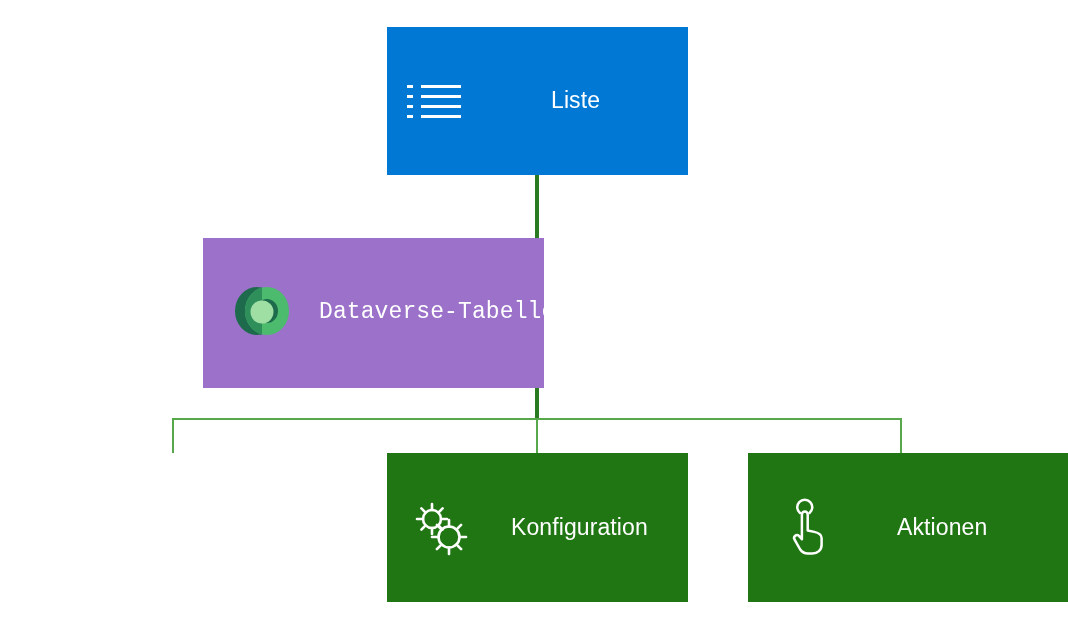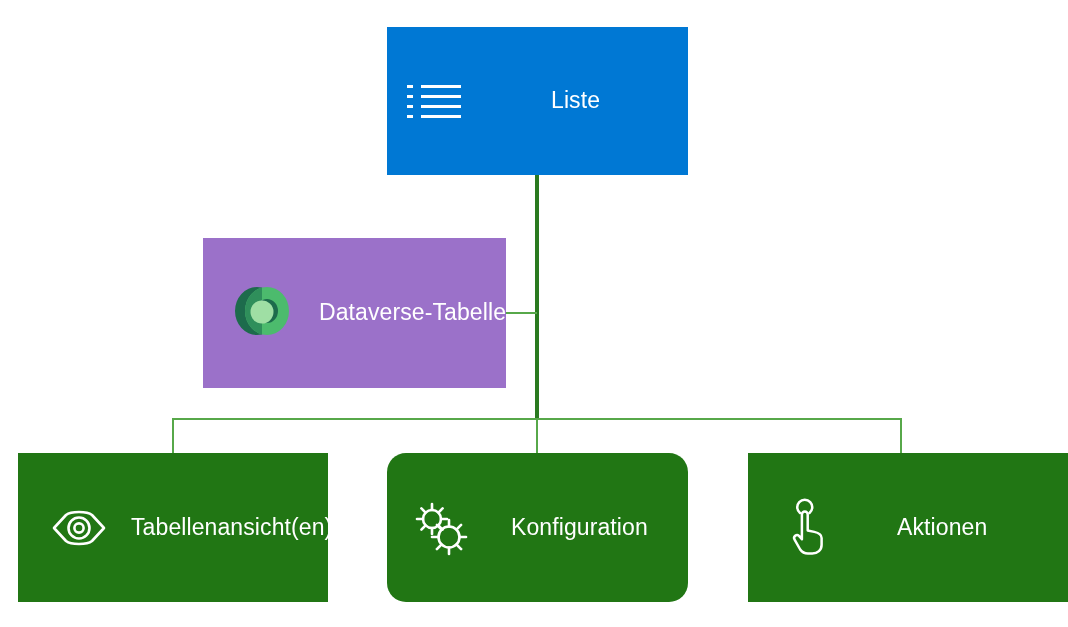"Dataverse-Tabelle" #node-dataverse { font-family: none -> Liberation Mono, monospace; width: 303px -> 341px }
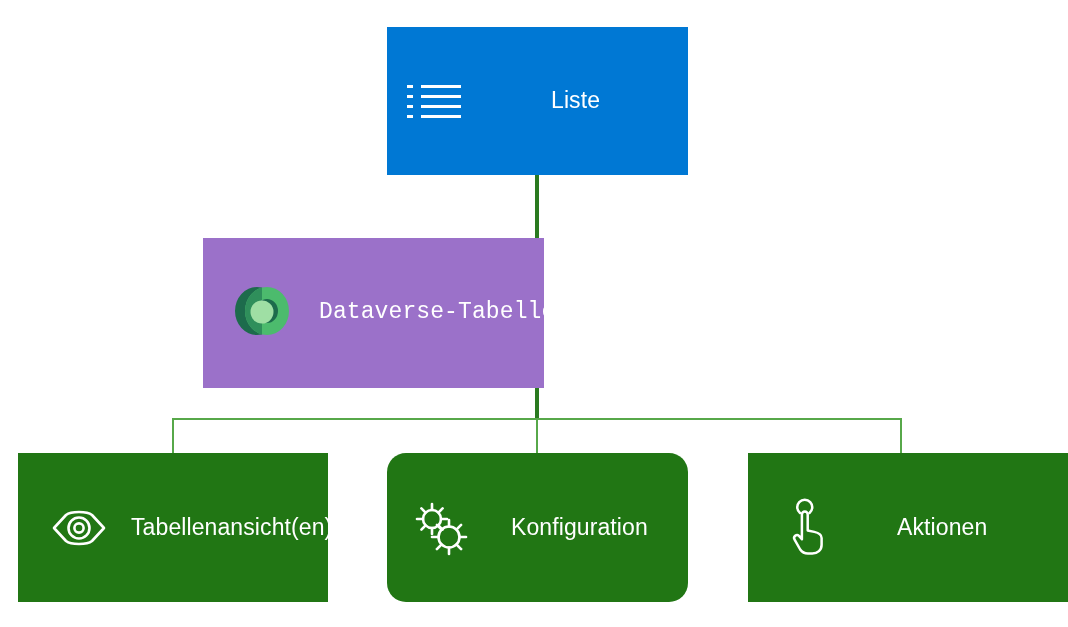"Tabellenansicht(en)" div.node { html: <div> <div> <svg> <path></path> <circle></circle> <circle></circle> </svg> </div> <div>Tabellenansicht(en)</div> </div> -> none }
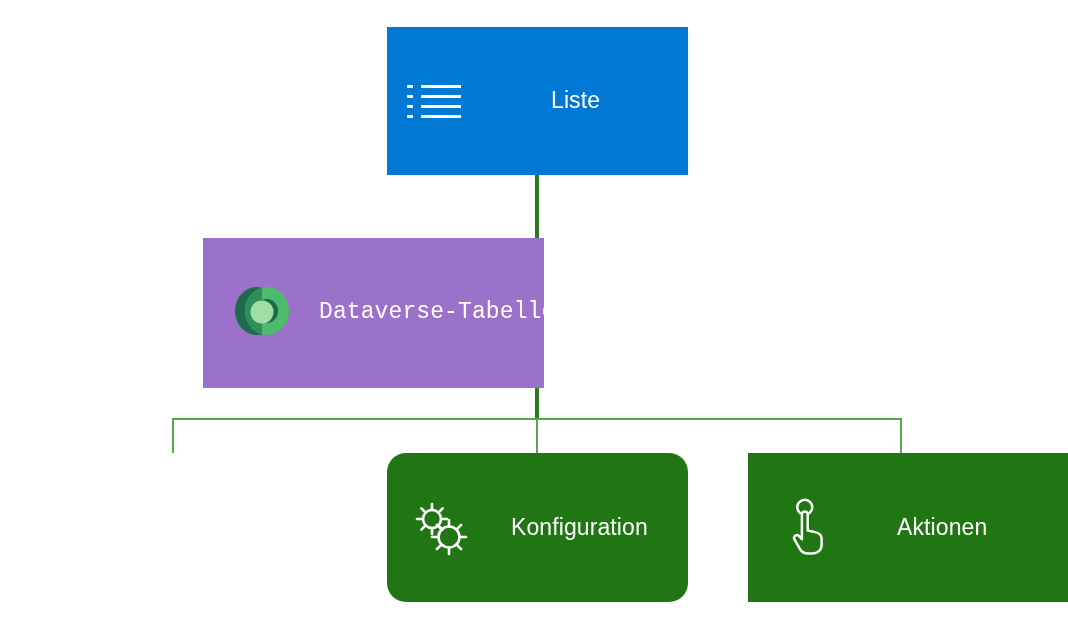"Konfiguration" #node-config { border-radius: 19px -> none }
